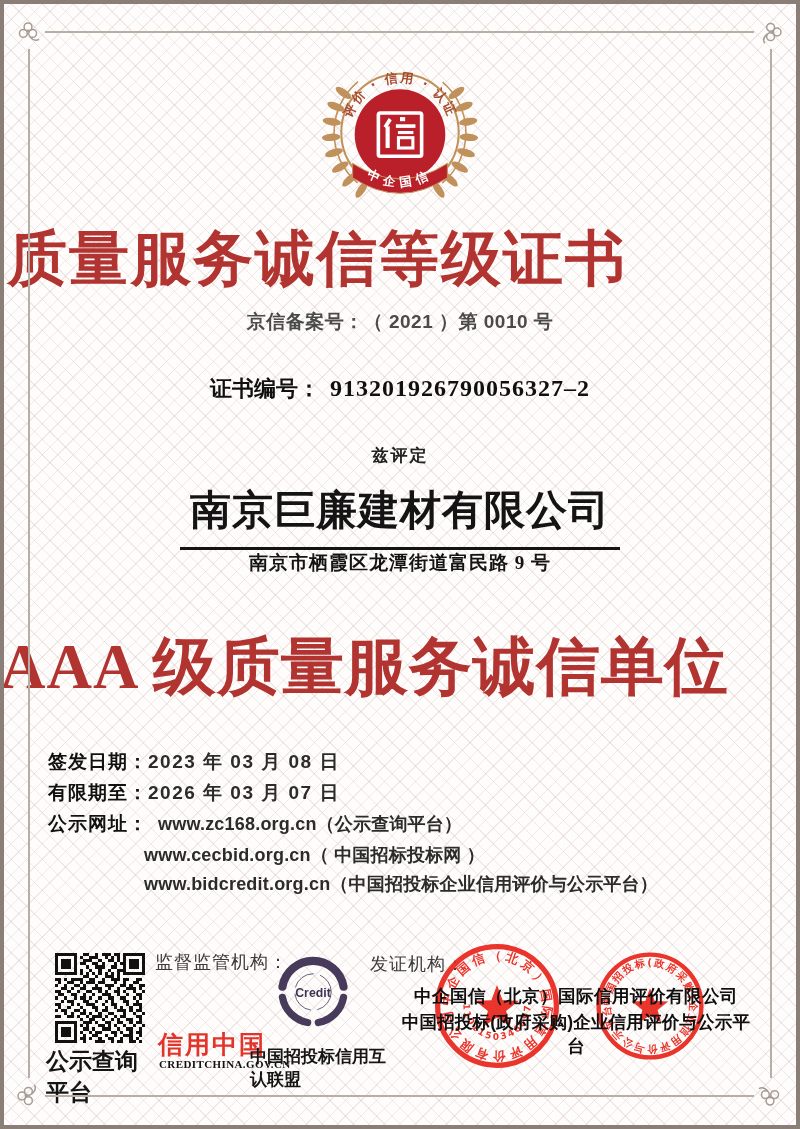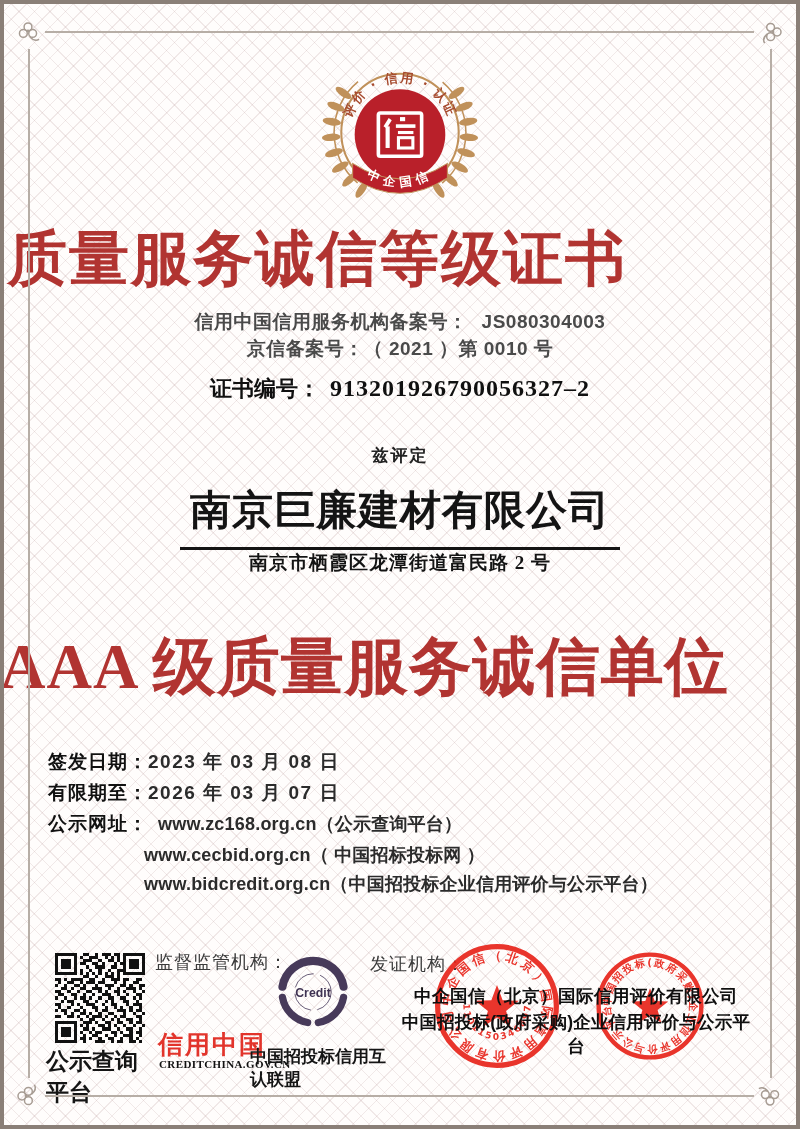"信用中国信用服务机构备案号： JS080304003" div { html: <div><span>信用中国信用服务机构备案号：</span><span></span><span>JS080304003</span></div> -> none }
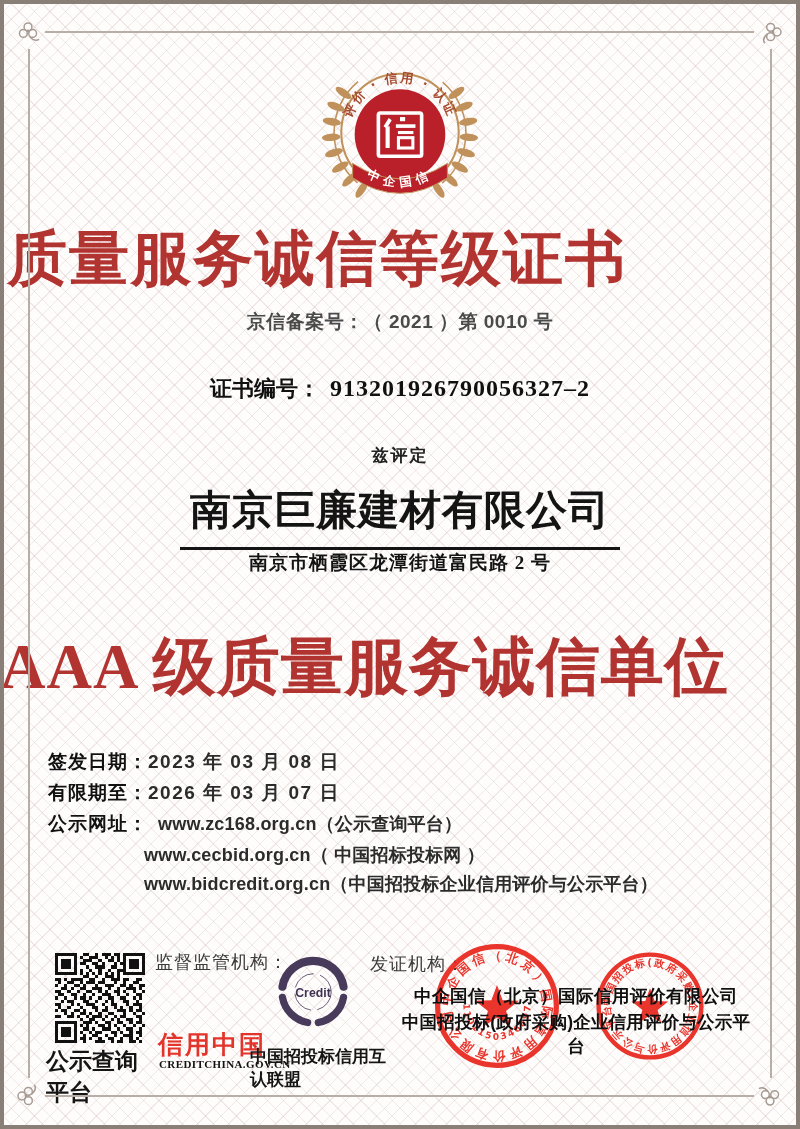"南京市栖霞区龙潭街道富民路 2 号" div.address { text: 2 -> 9 }
